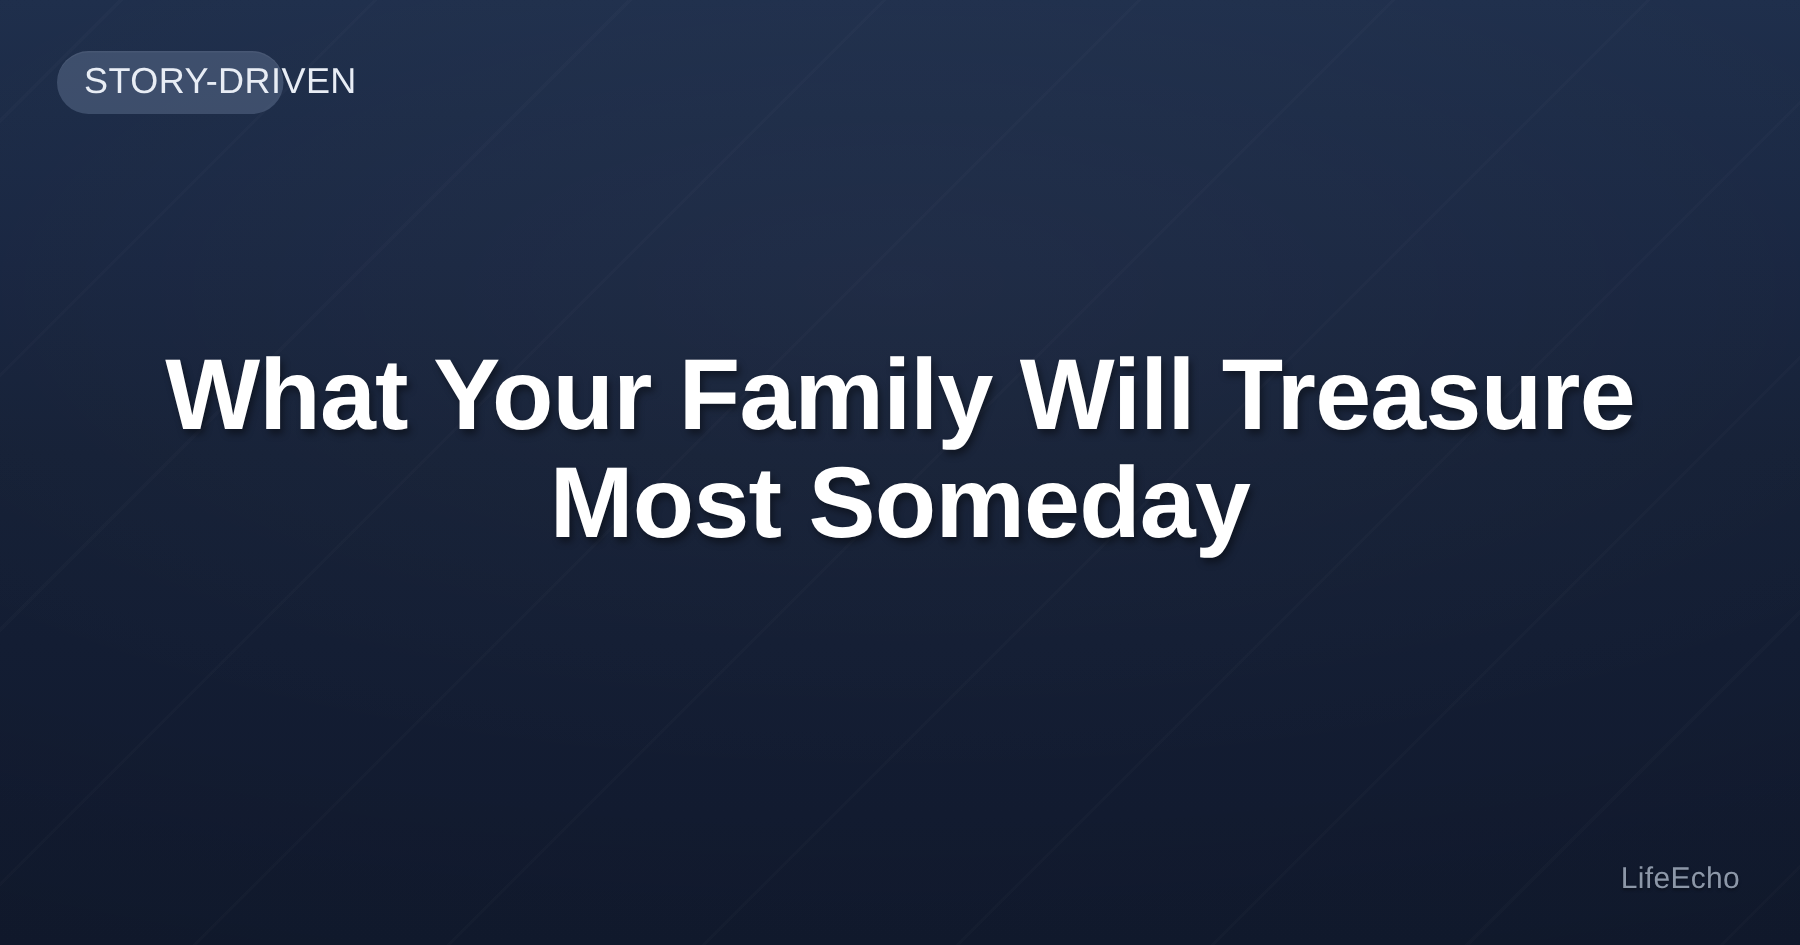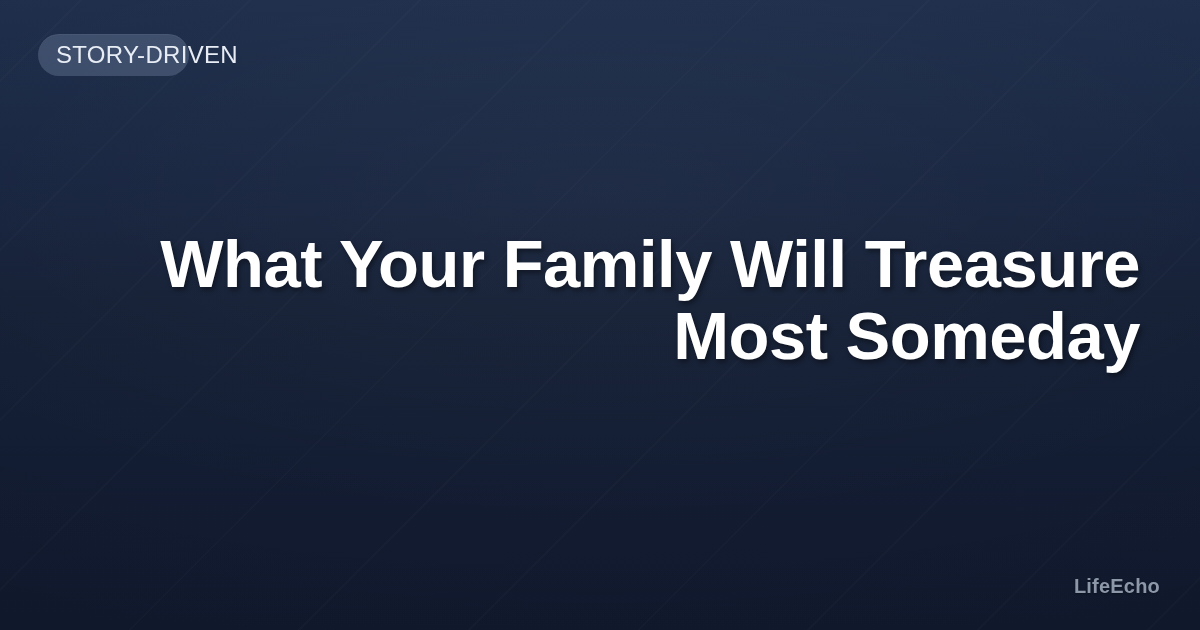"What Your Family Will Treasure" #headline { text-align: right -> center }
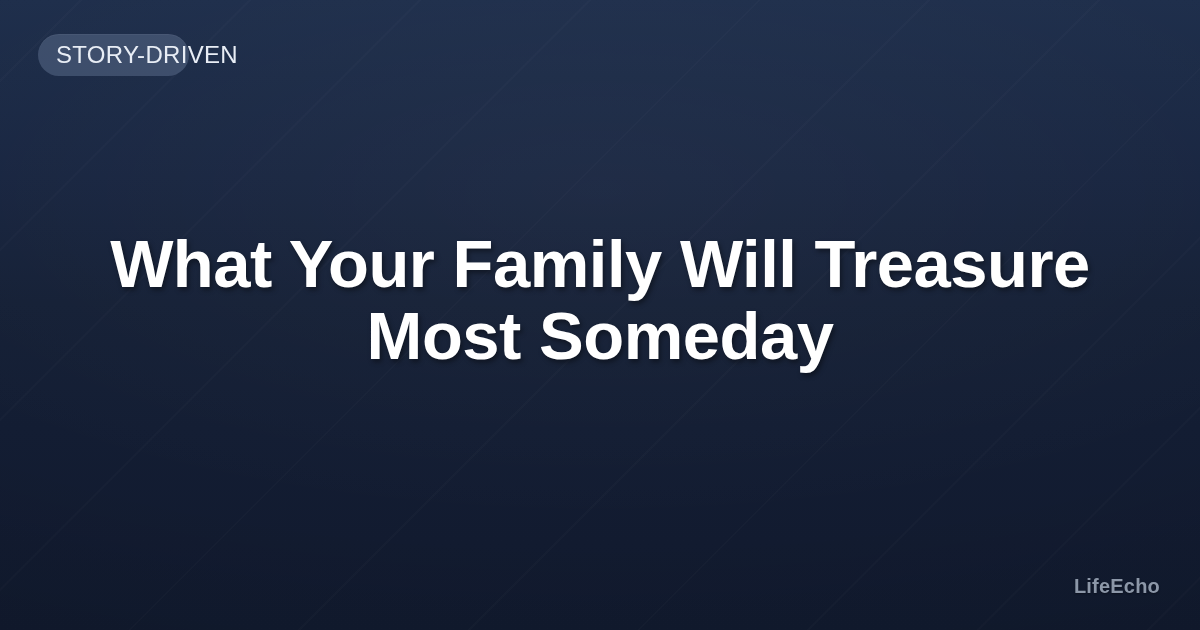"LifeEcho" #brand { font-weight: bold -> normal }
